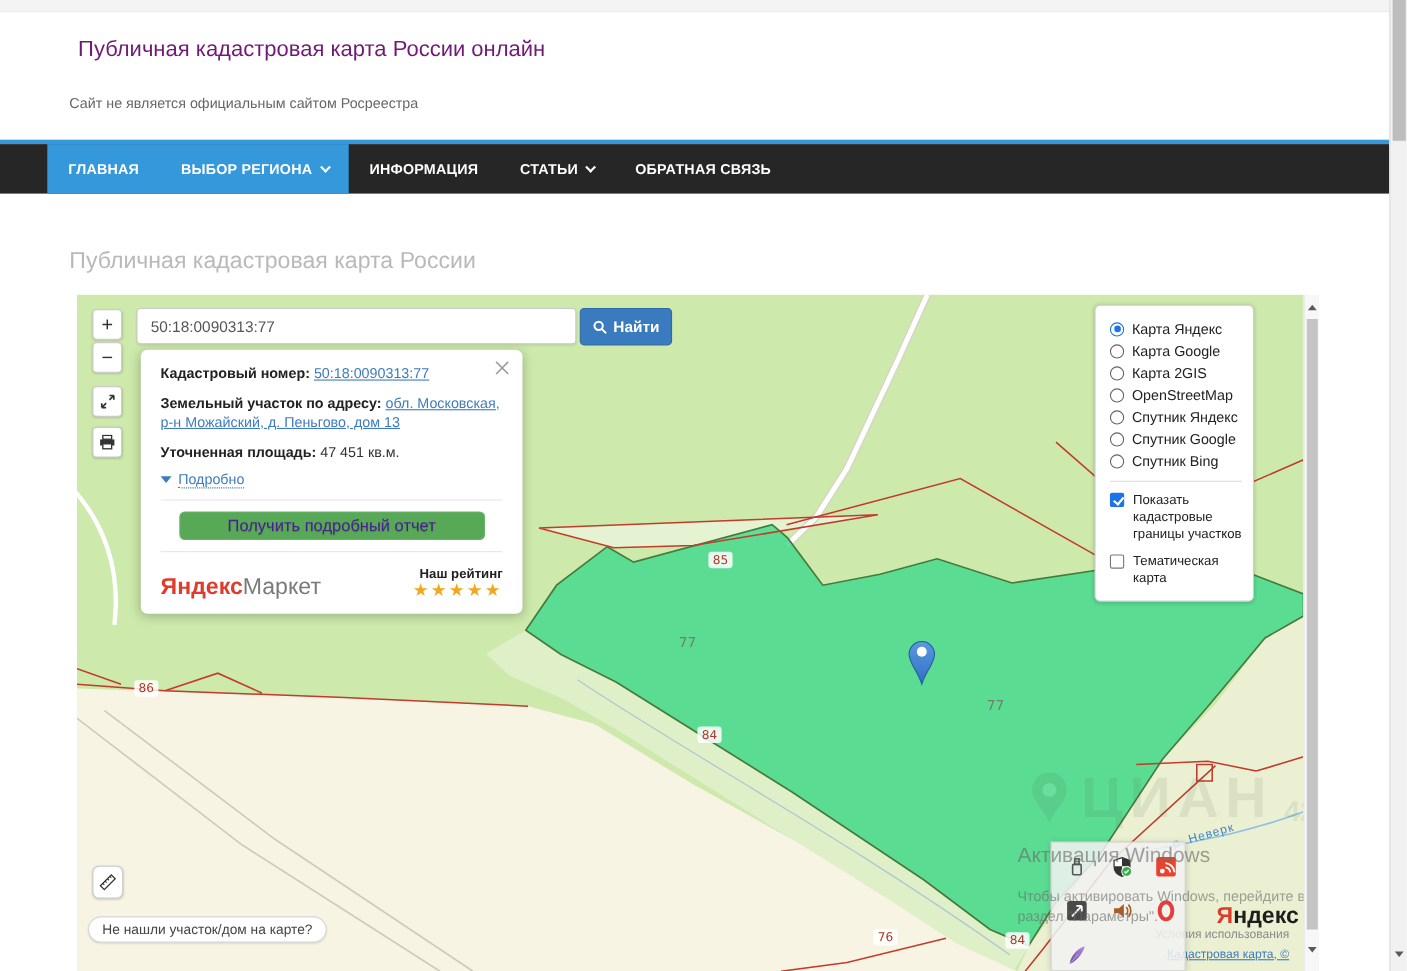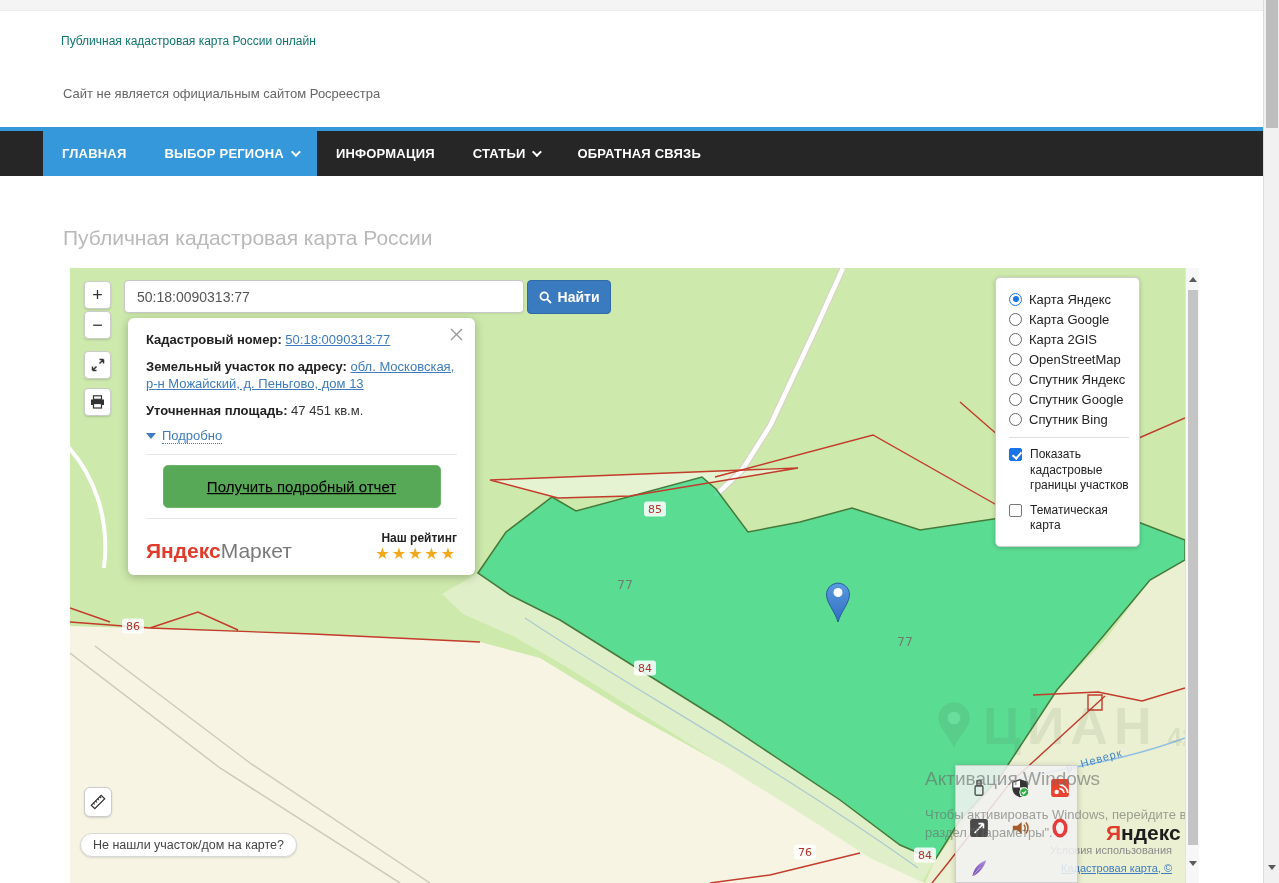"Публичная кадастровая карта России онлайн" #site-title { color: #0f766e -> #701a75; font-size: 12px -> 20px; left: 61px -> 71px }
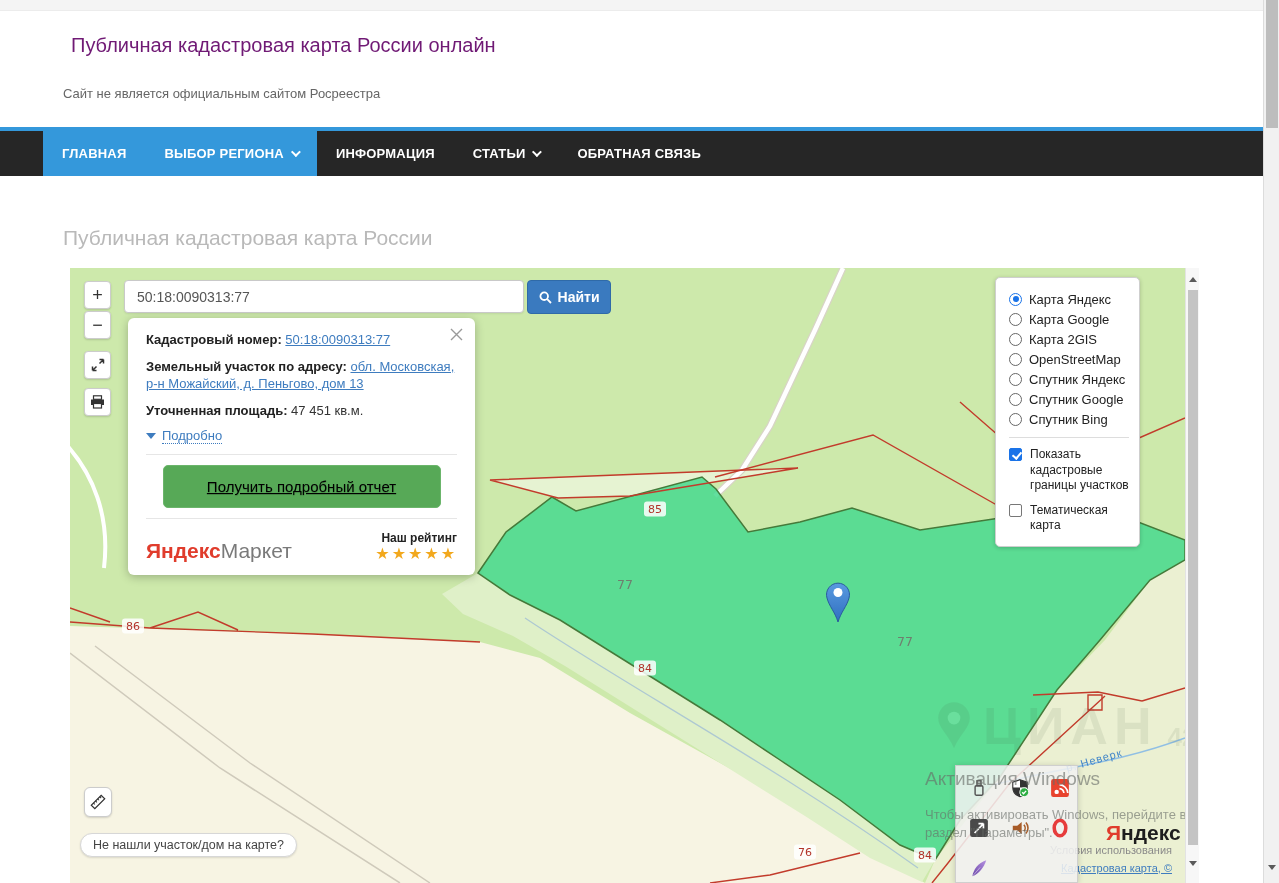"Получить подробный отчет" #report-btn { color: #000000 -> #4c1d95; height: 43px -> 26px; text-decoration: underline -> none }
